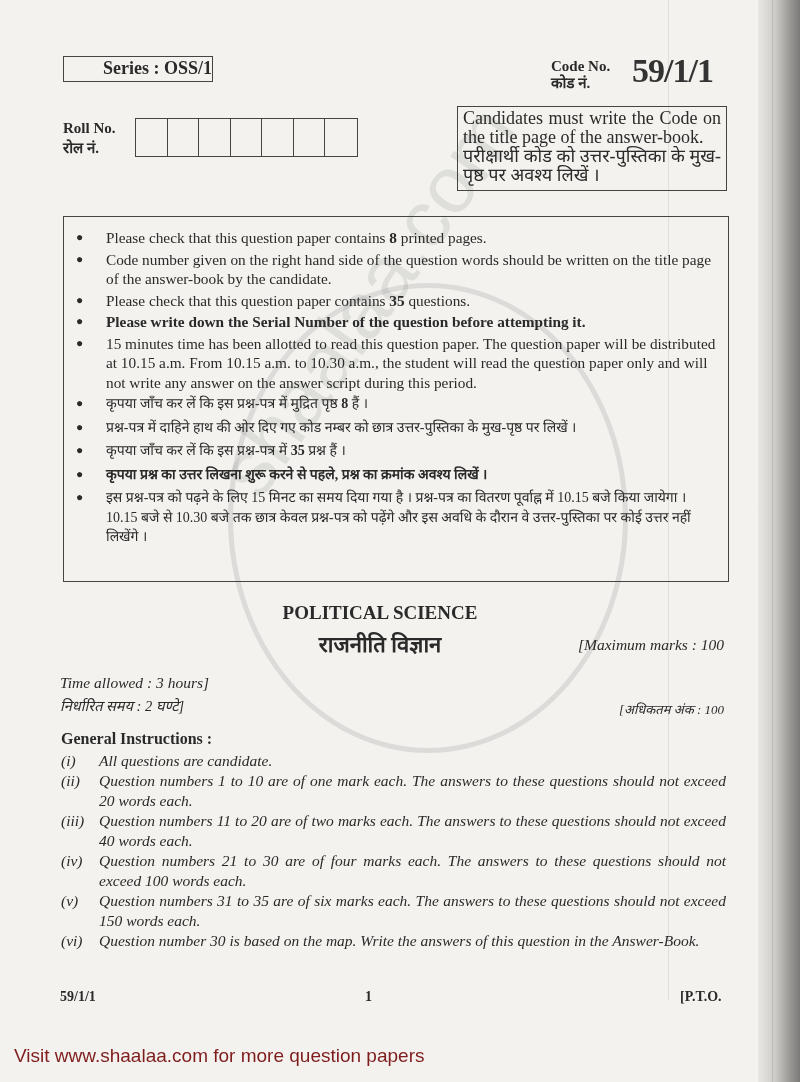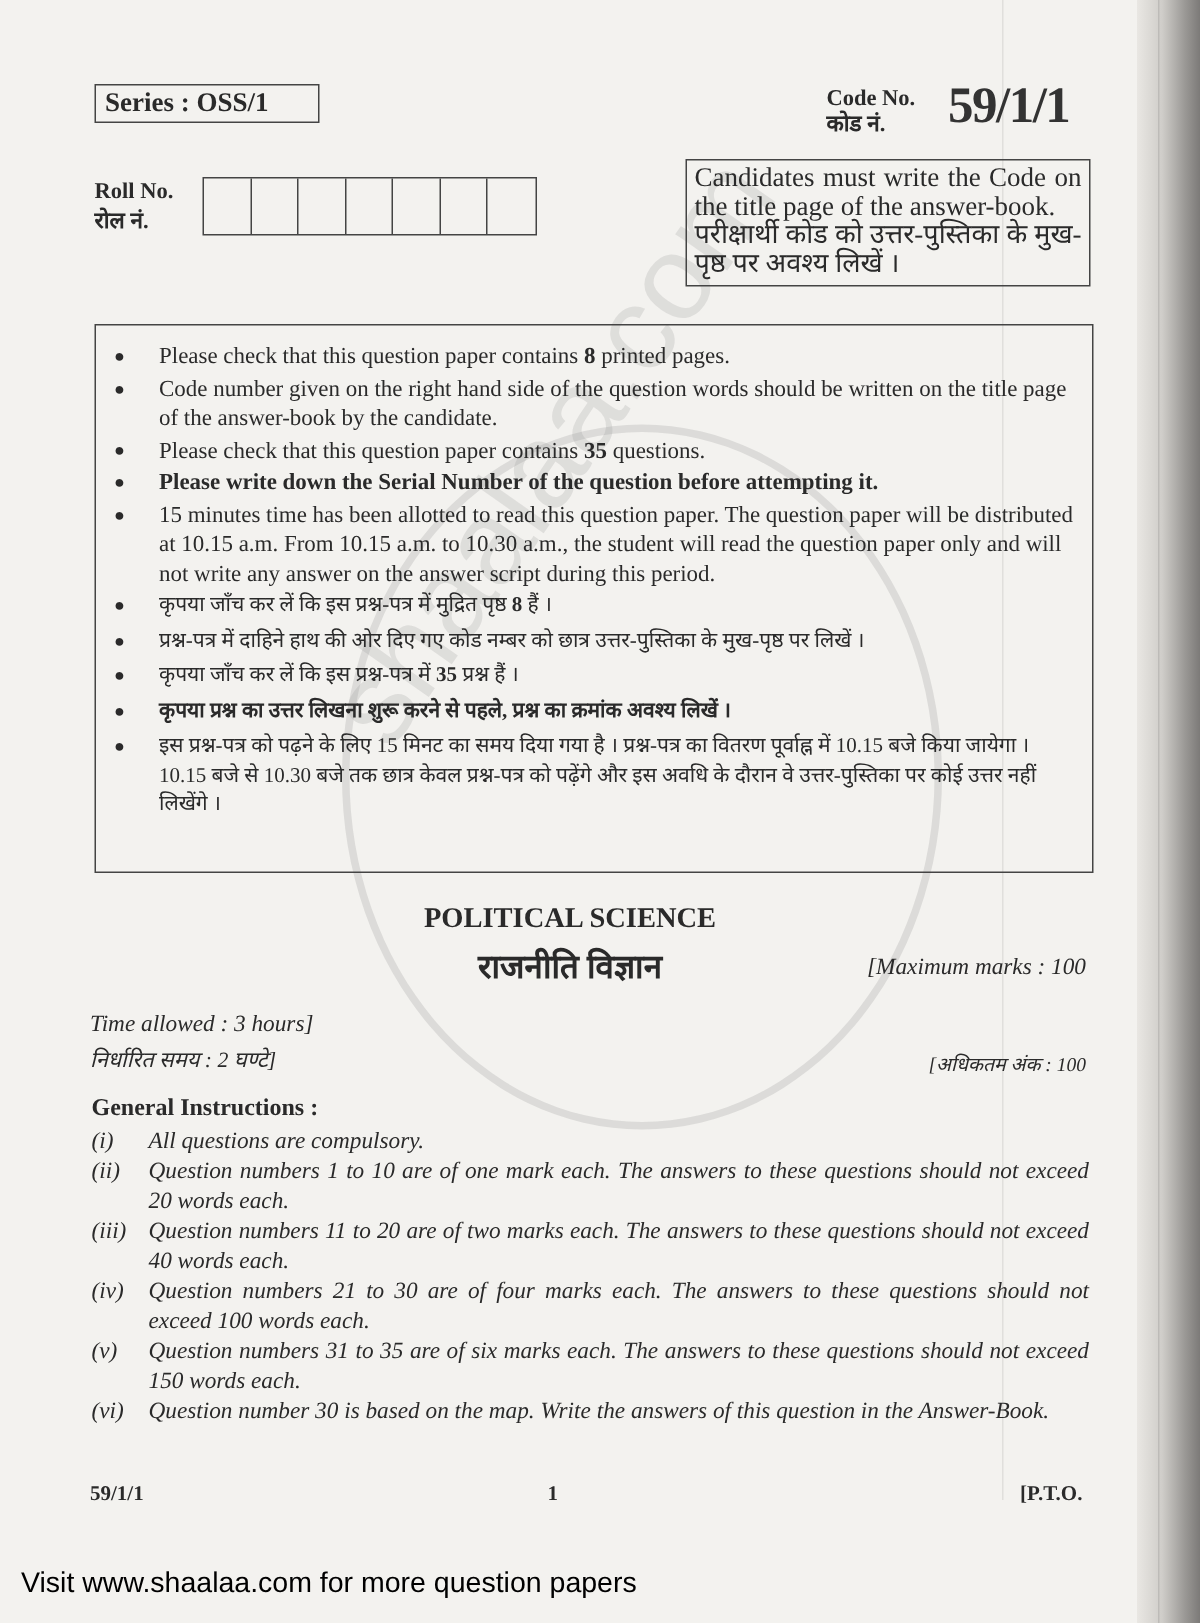"Series : OSS/1" .series-box { text-align: none -> right }
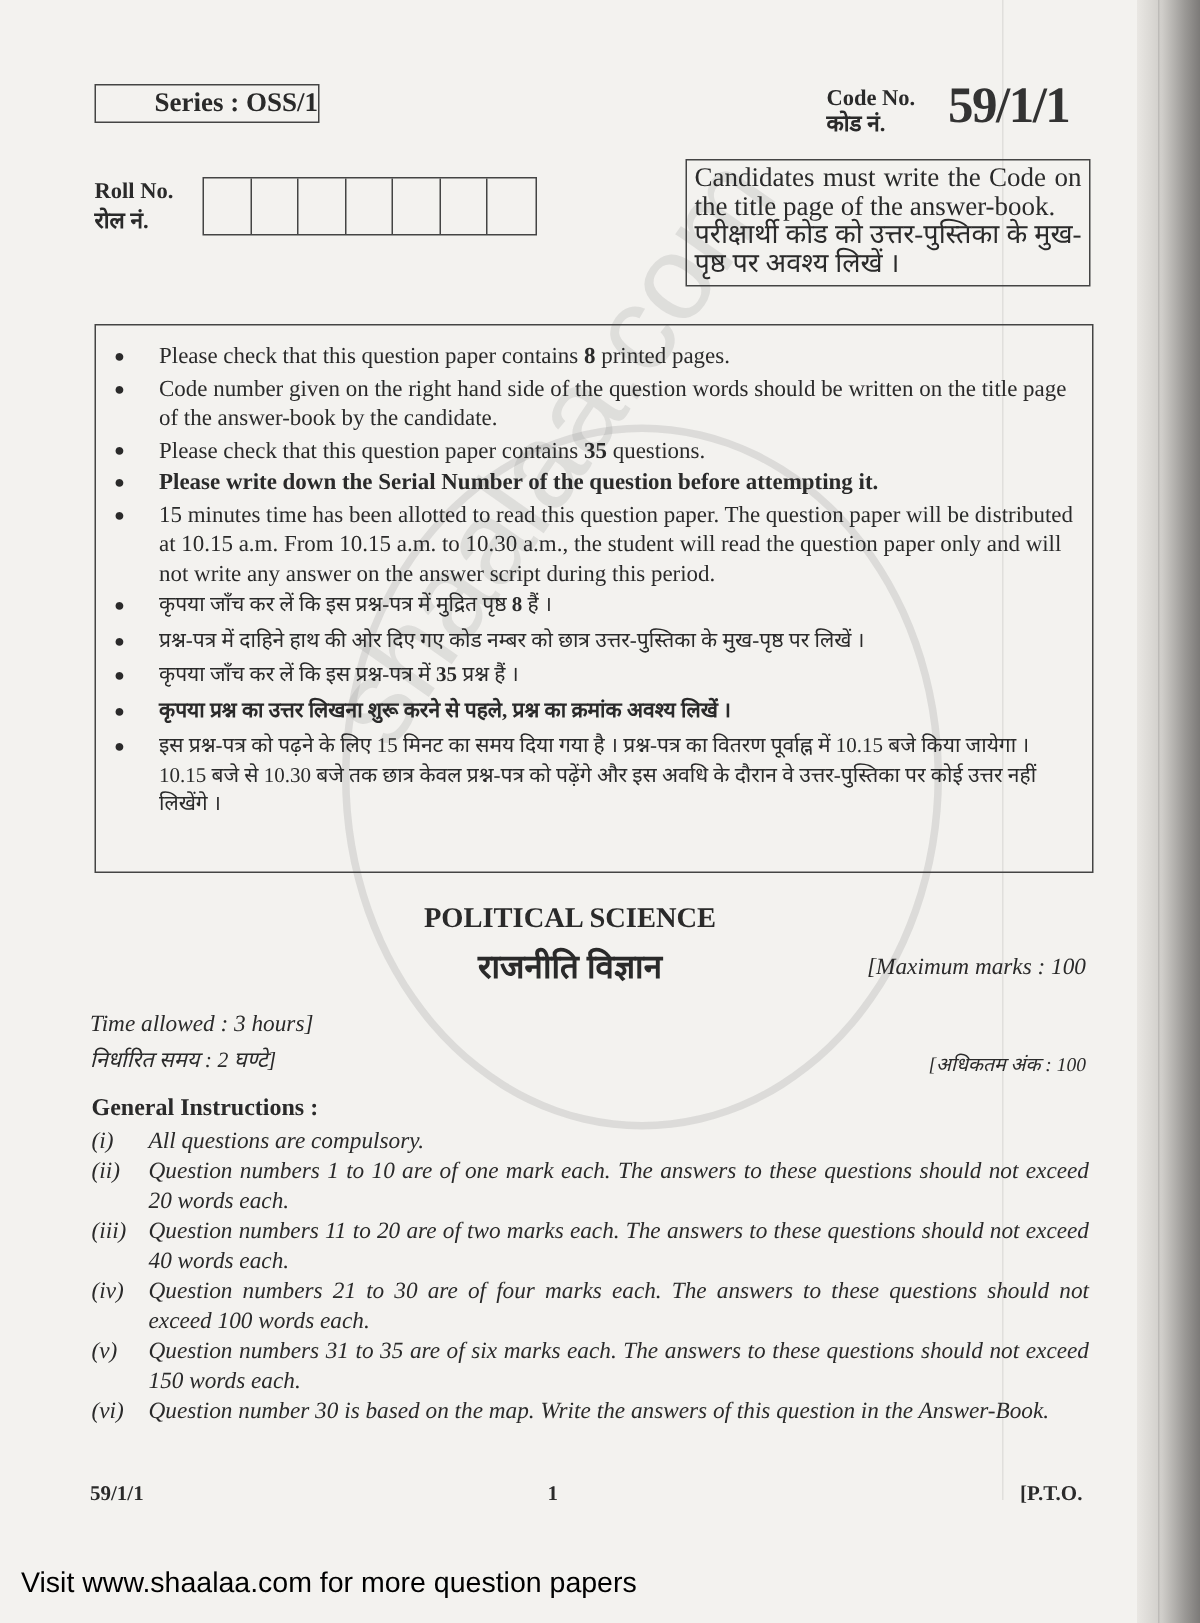"All questions are compulsory." span.gi-text { text: compulsory -> candidate }
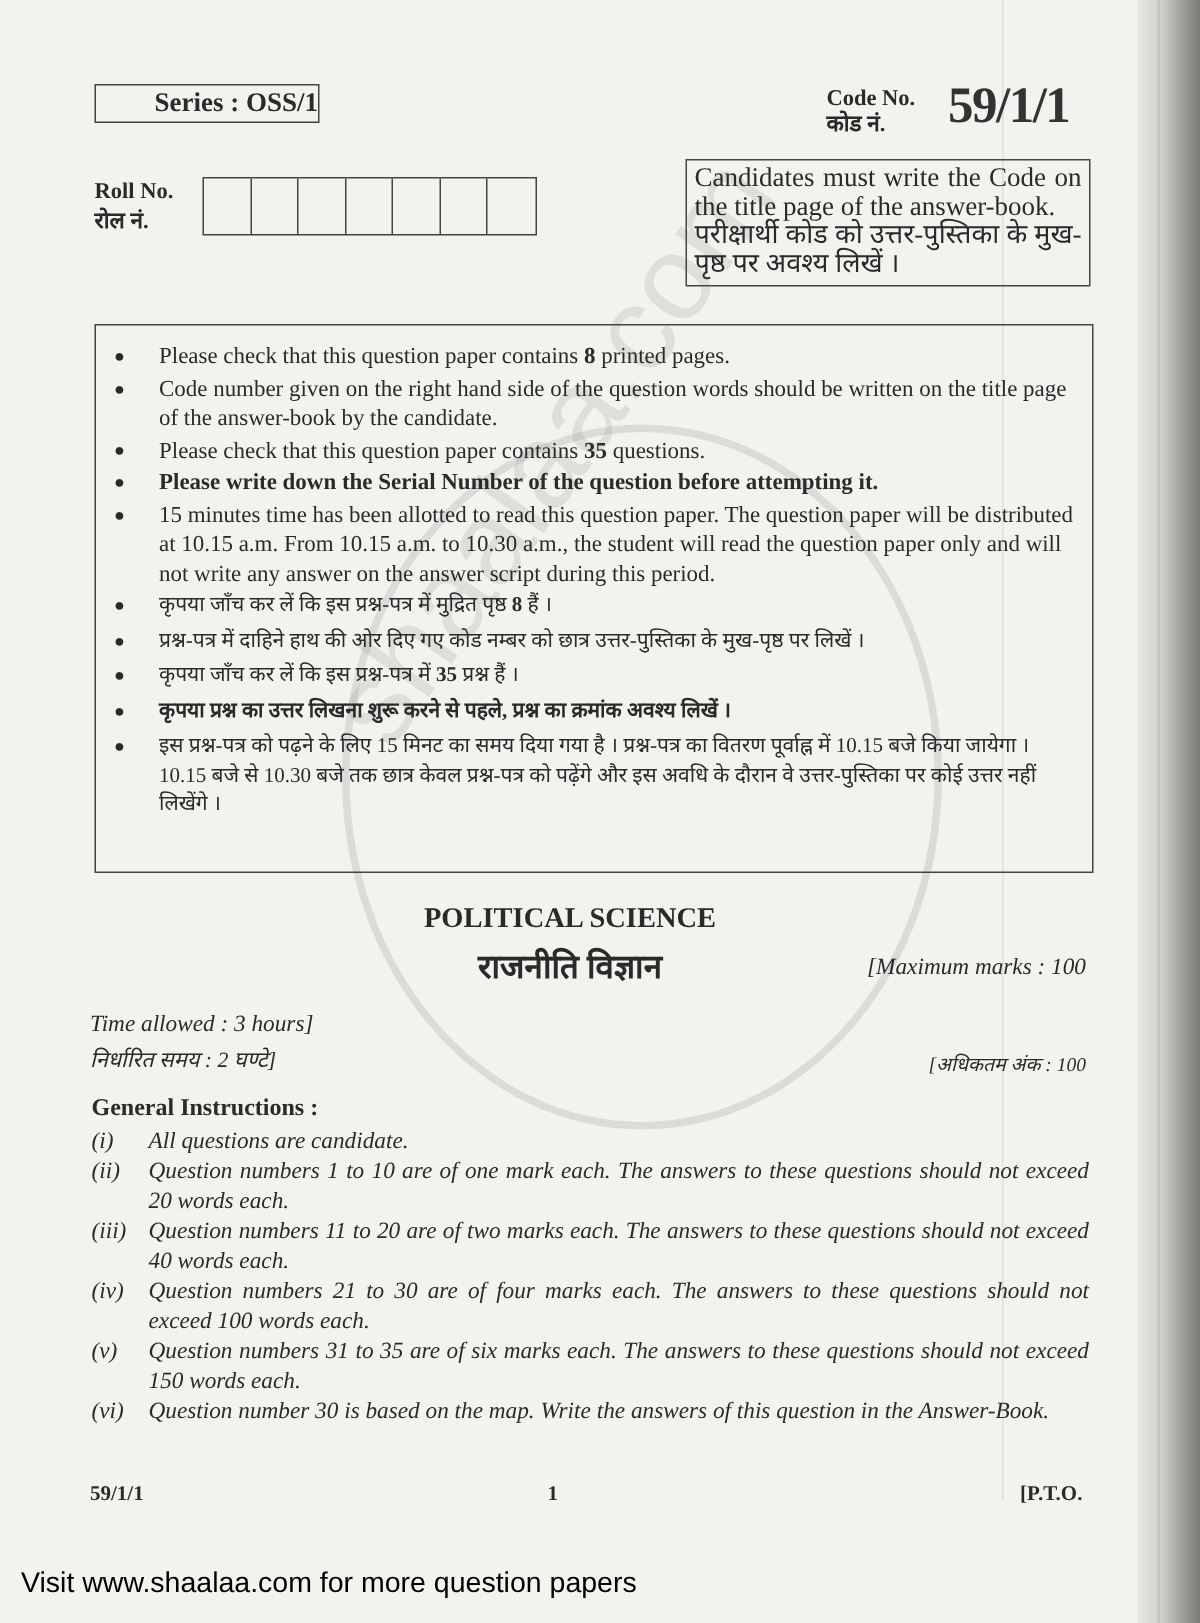"Visit www.shaalaa.com for more question" .visit { color: #000000 -> #7f1d1d }
